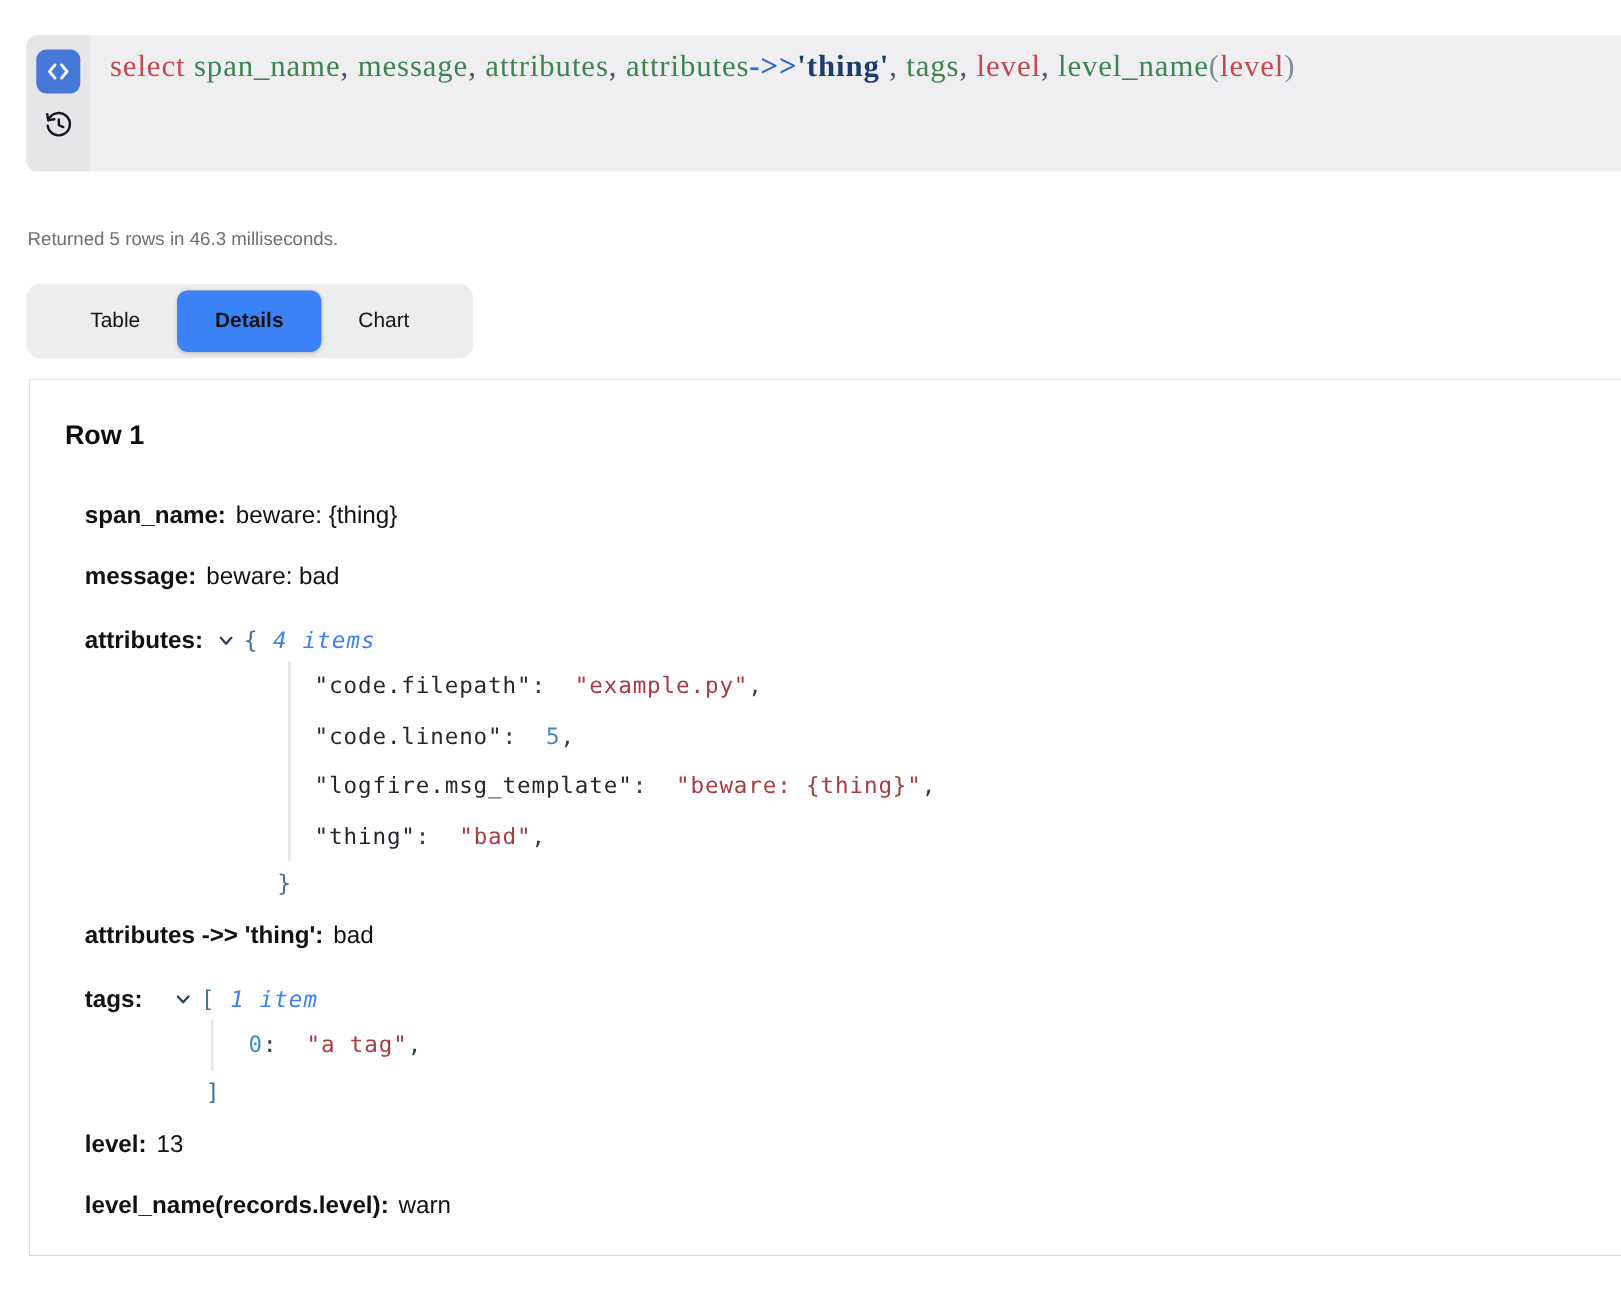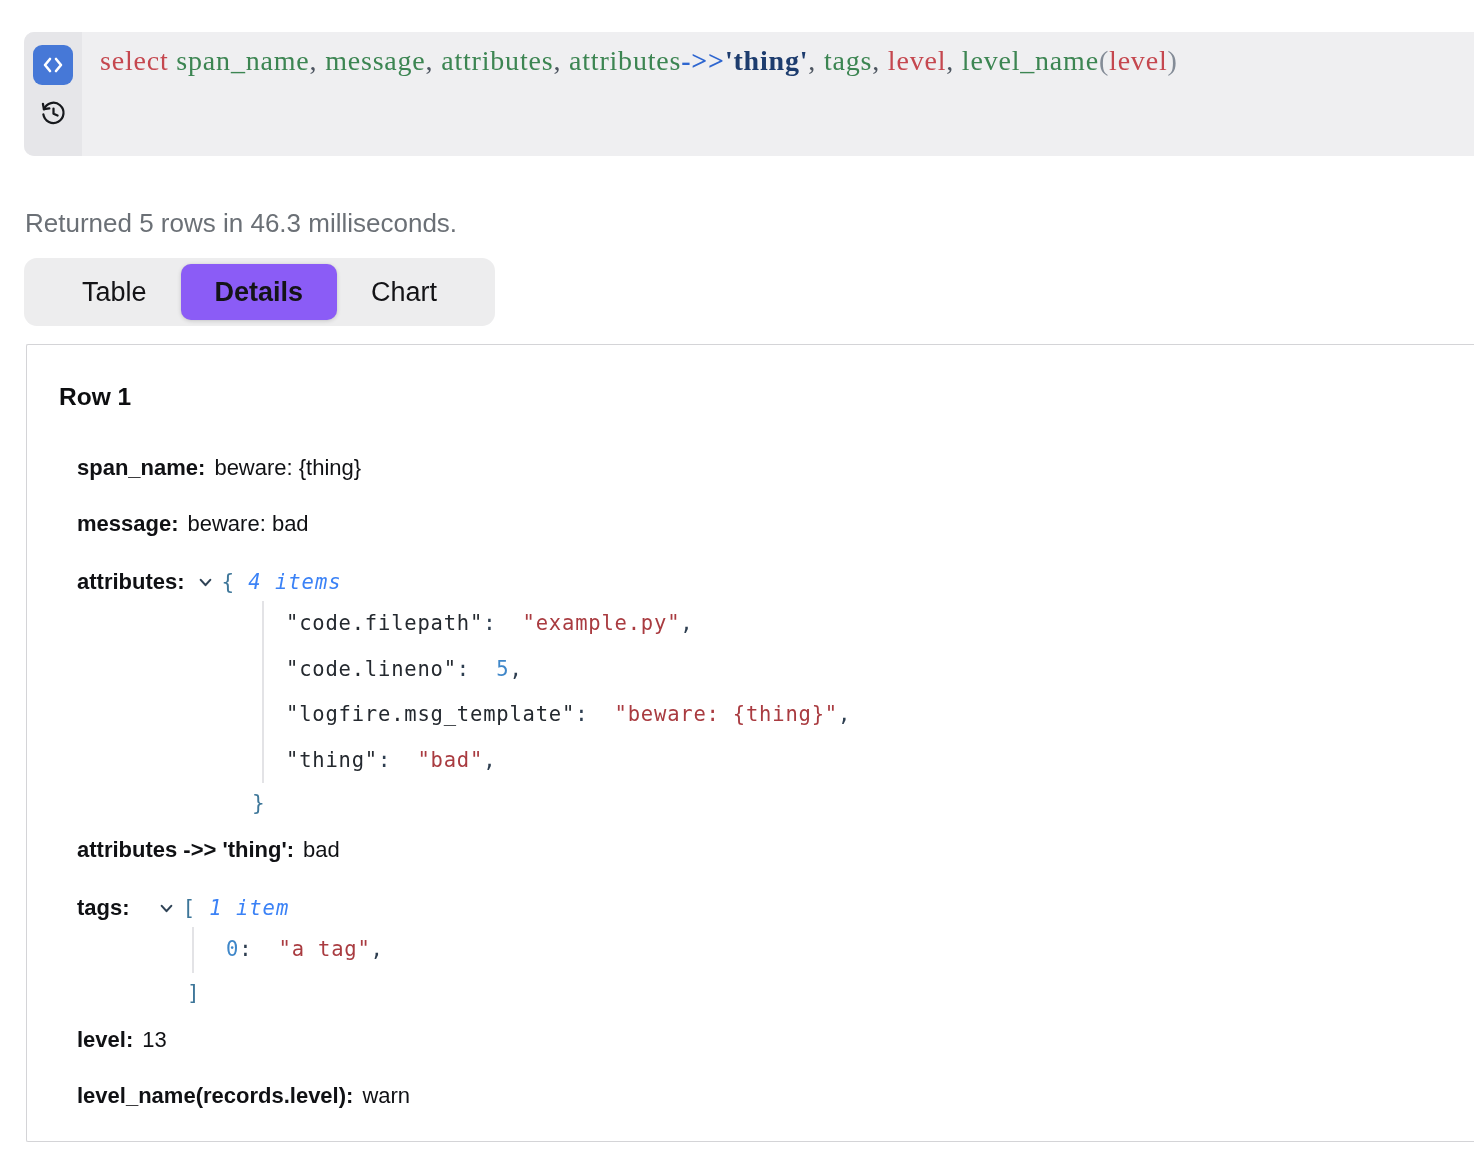"Returned 5 rows in 46.3" .status { font-size: 26px -> 17px }
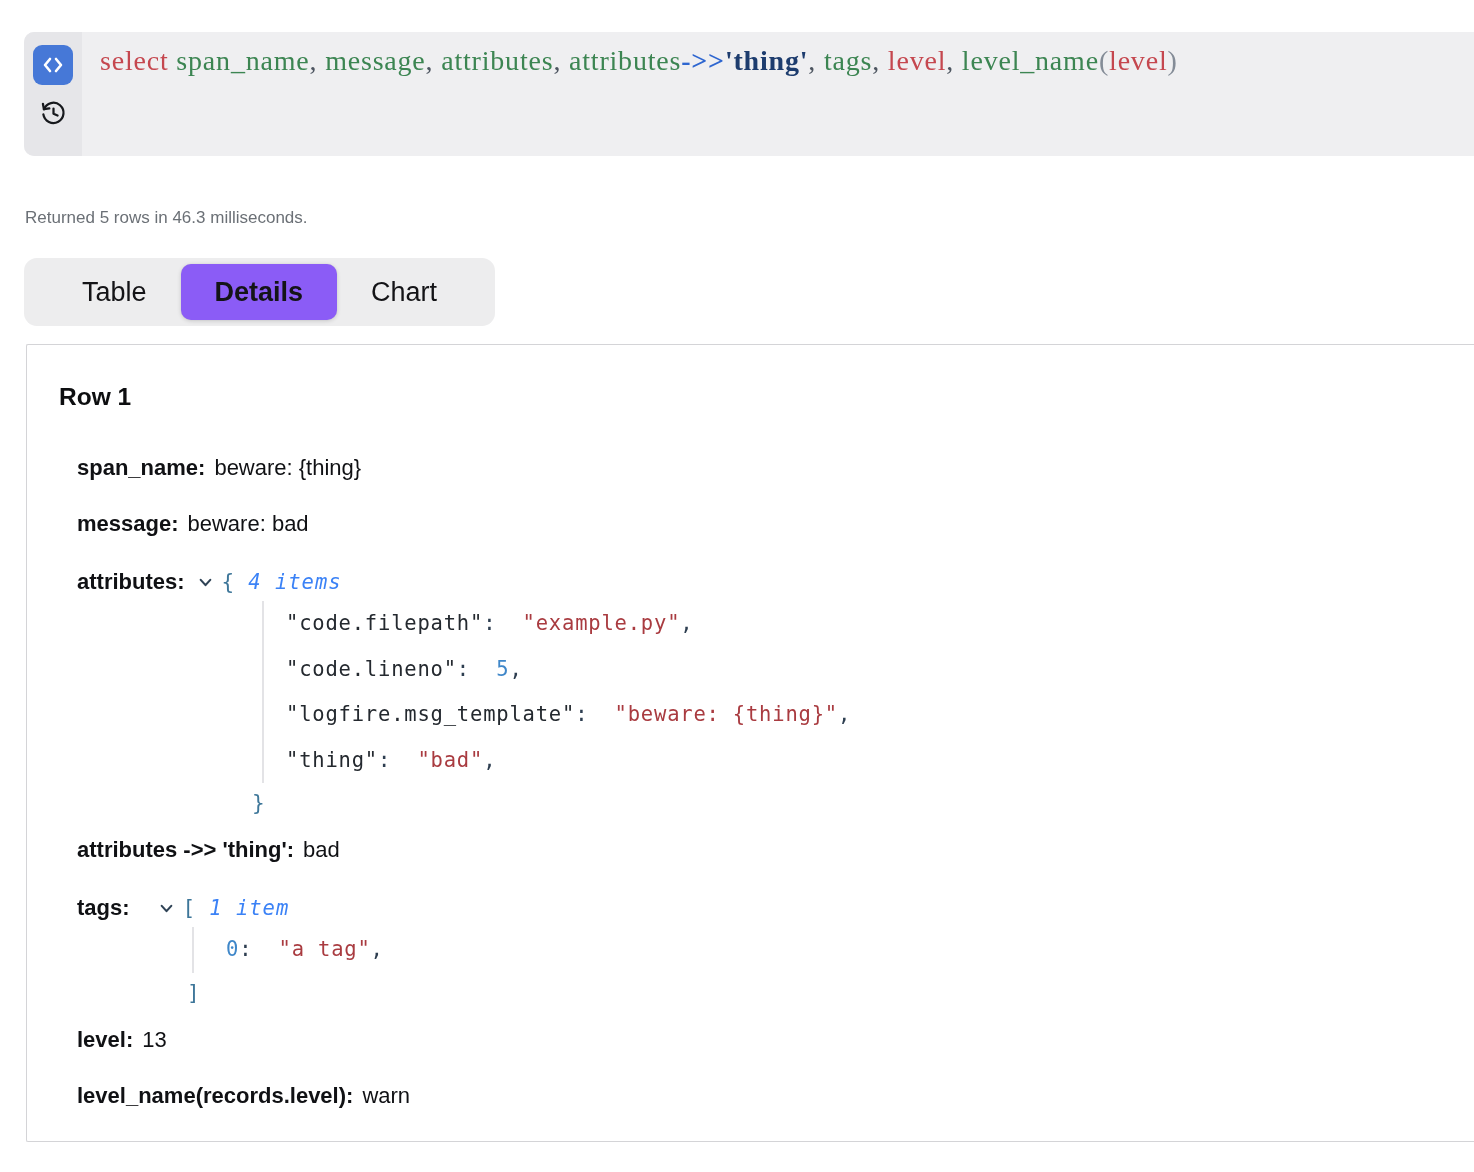"Table" .tab { font-size: 27px -> 19px }
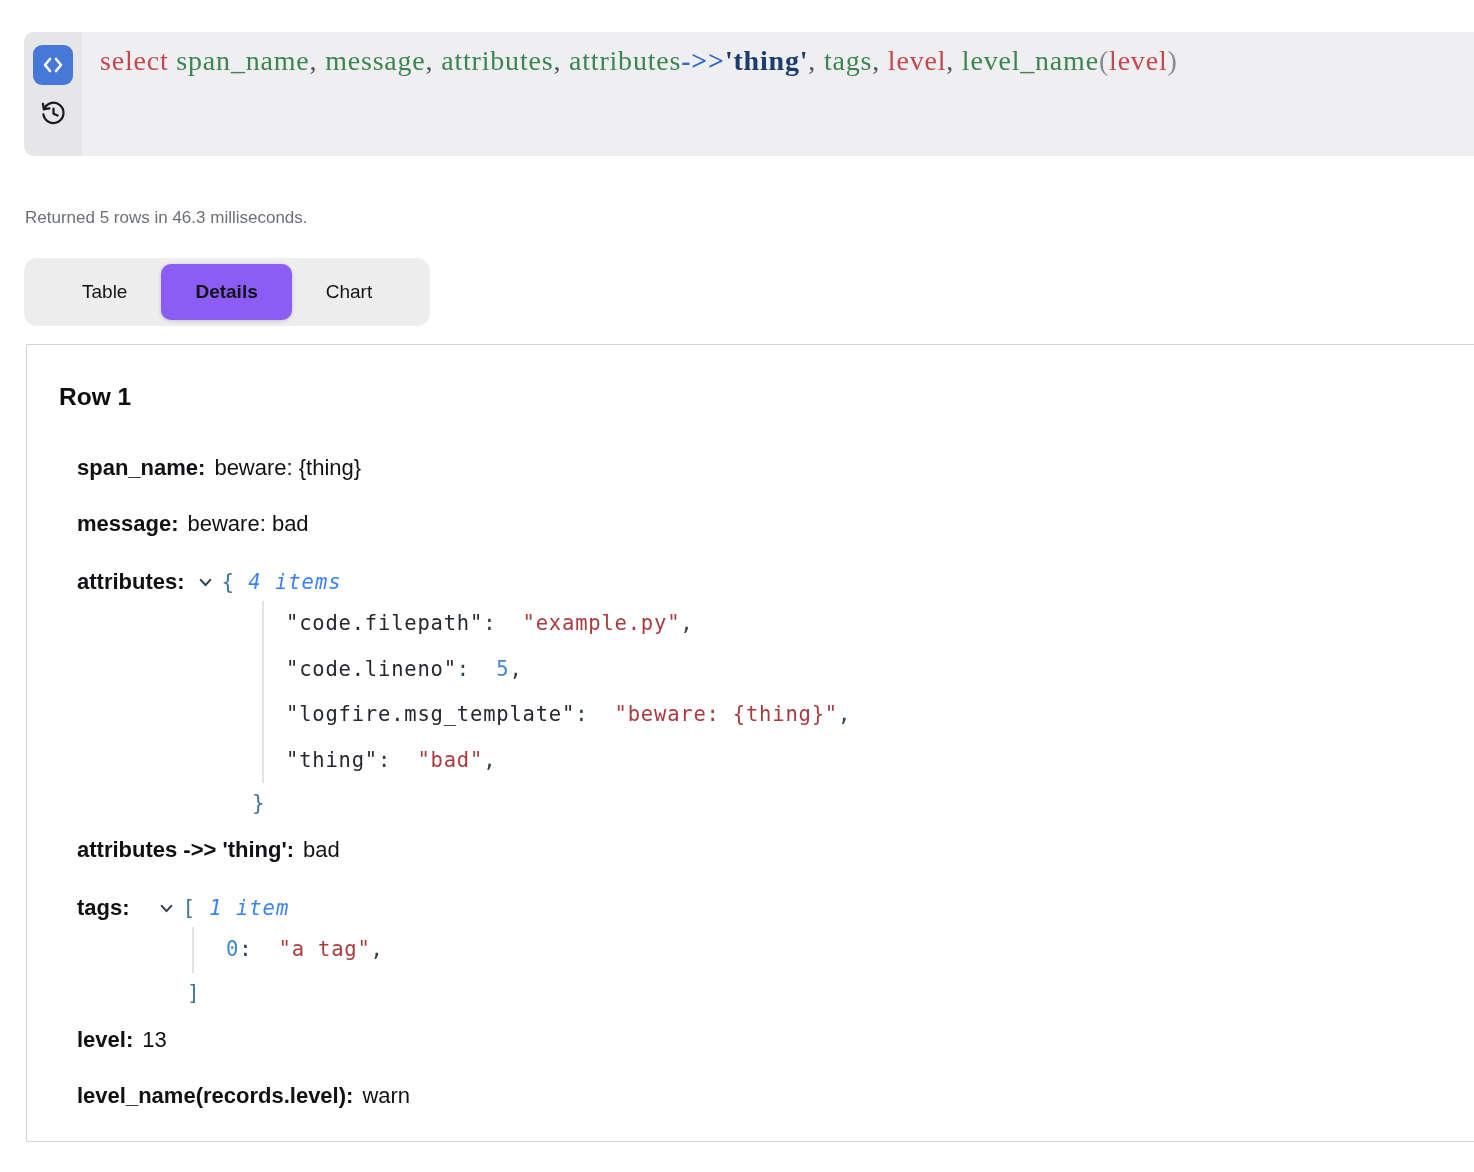"Details" .tab.active { background: #8b5cf6 -> #3b82f6 }
